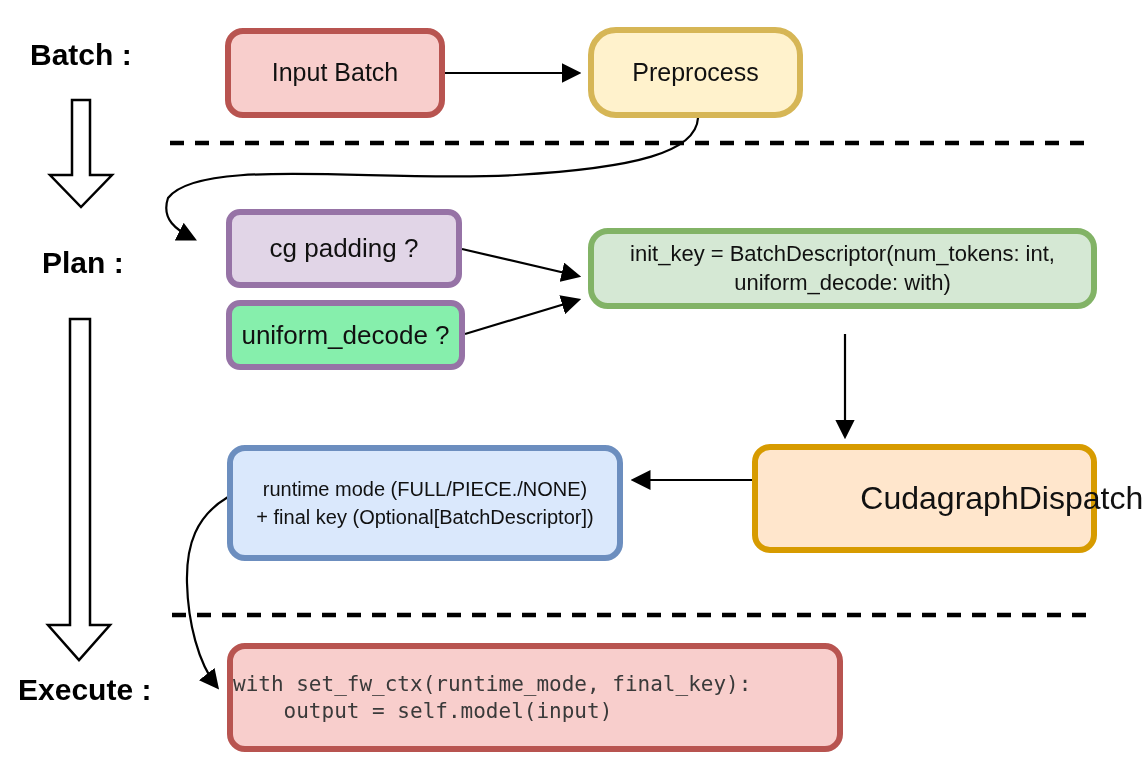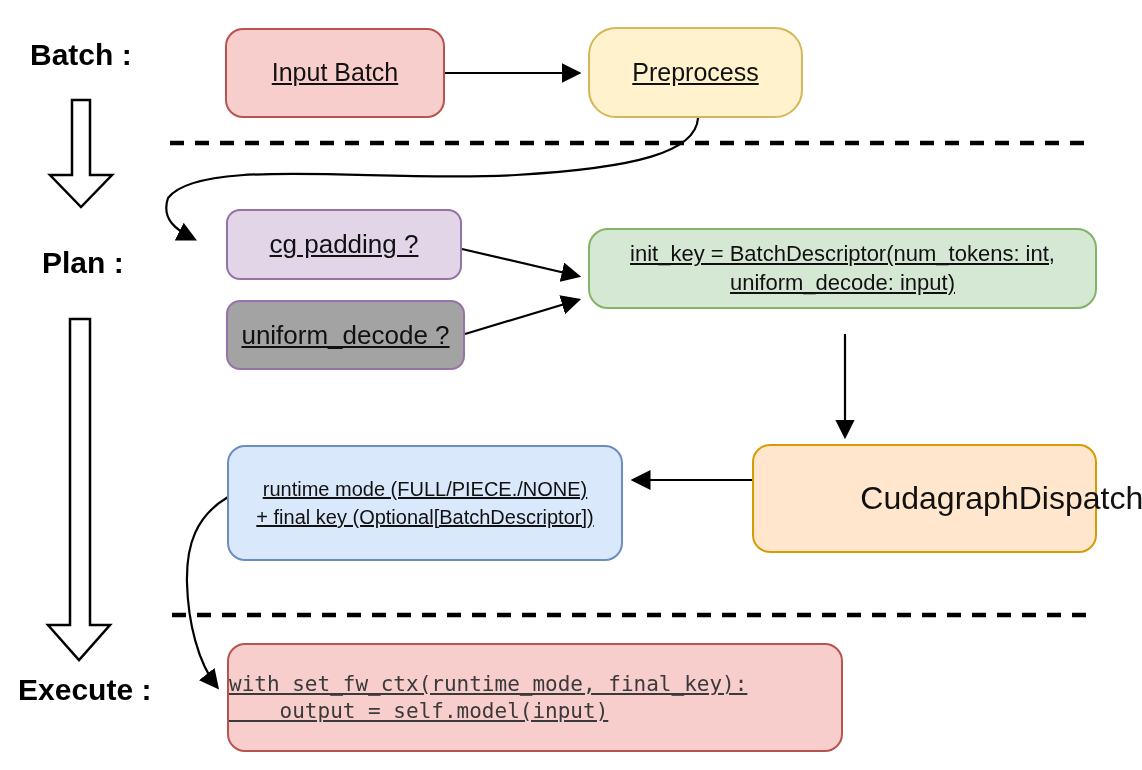"Input Batch" .node { border: 2px solid #0ea5e9 -> 6px solid #0ea5e9; text-decoration: underline -> none }
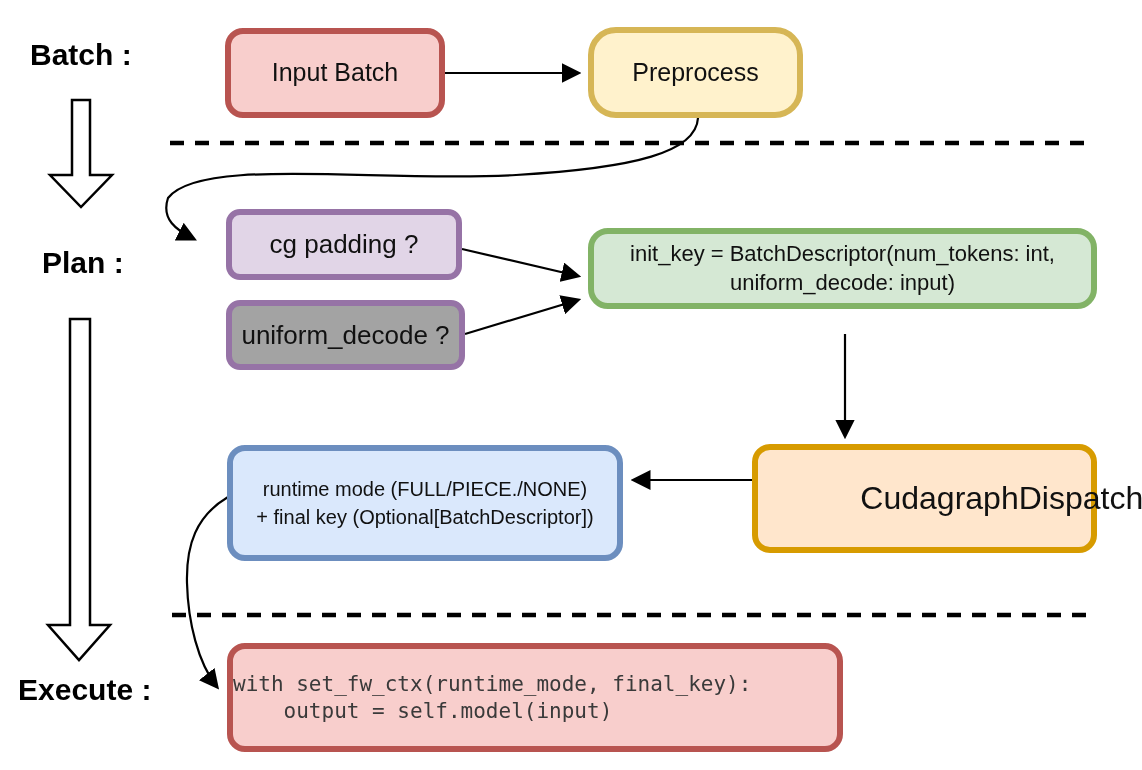"cg padding ?" #node-cg-padding { height: 71px -> 79px }
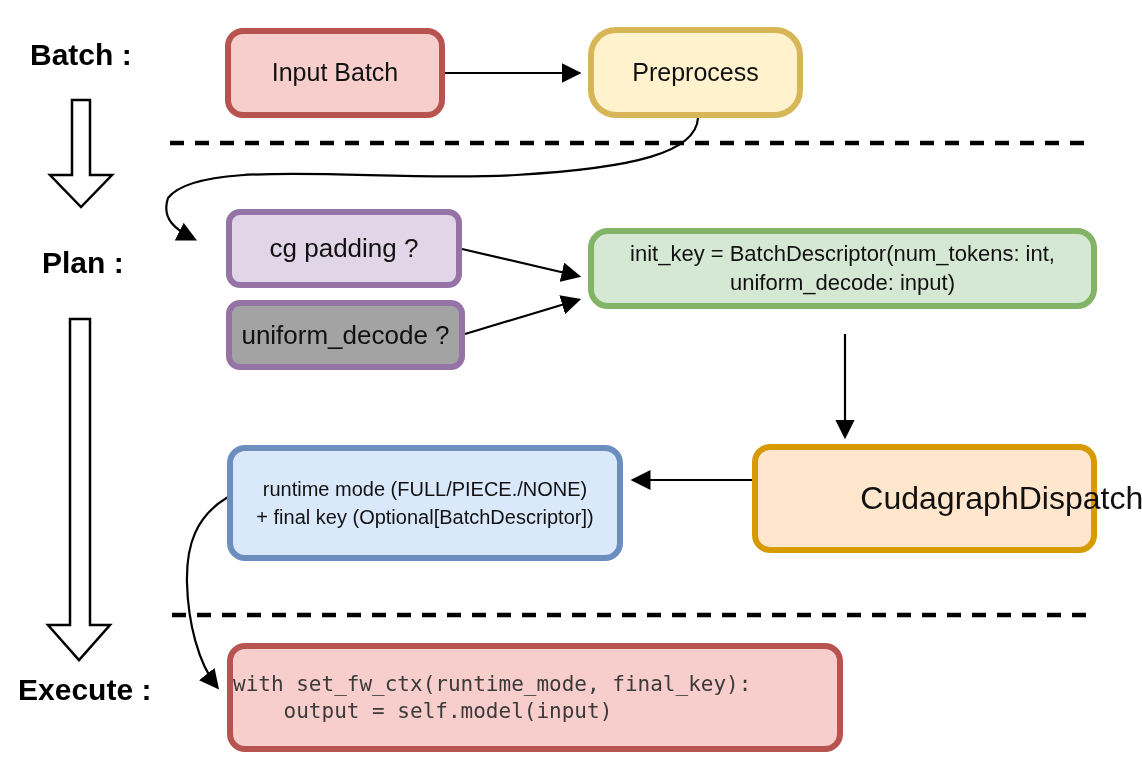"uniform_decode: input)" span.ln { text: input -> with }
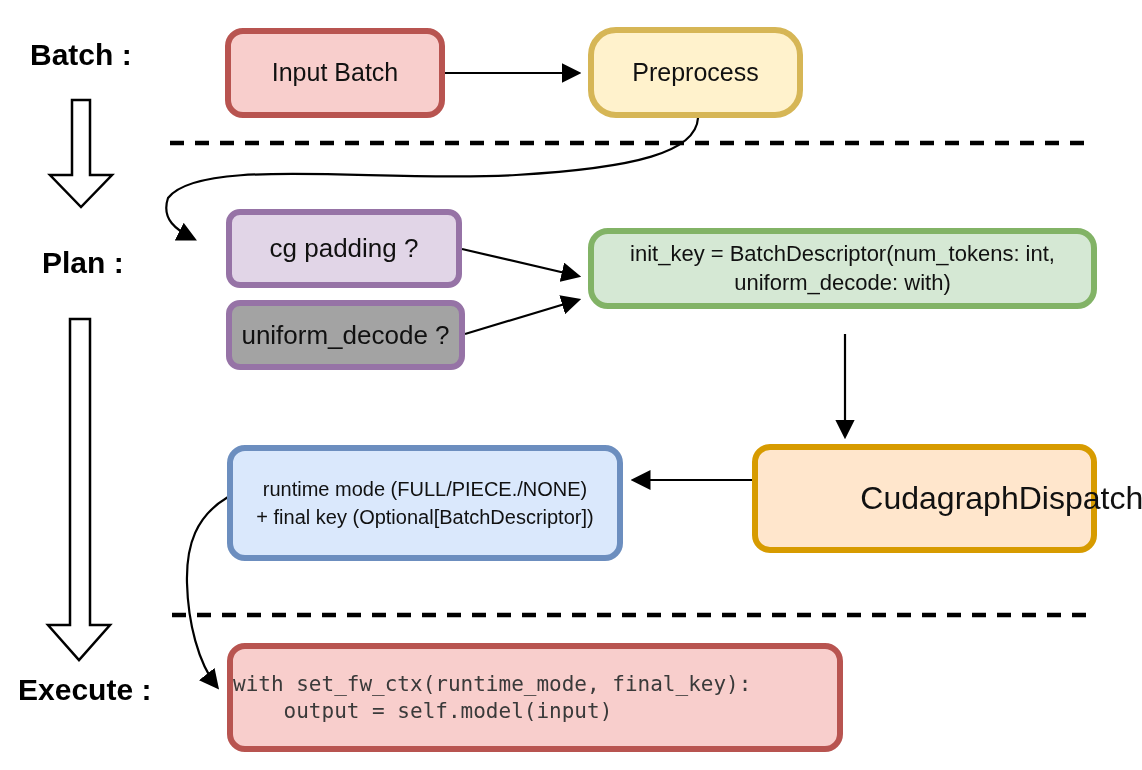"uniform_decode ?" div.node { background: #a3a3a3 -> #86efac }
